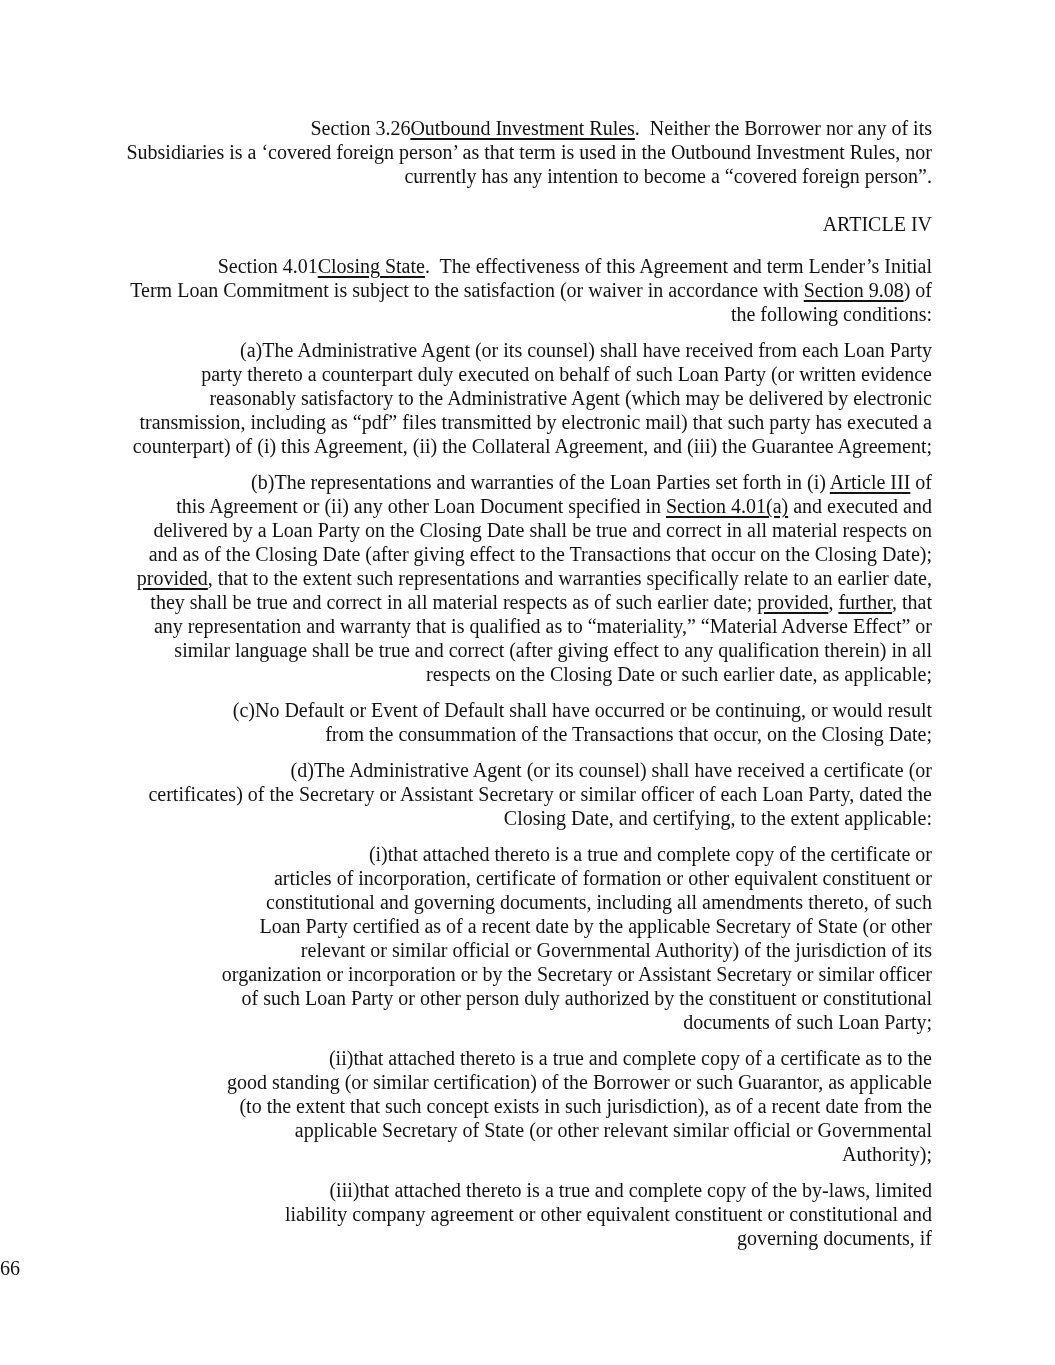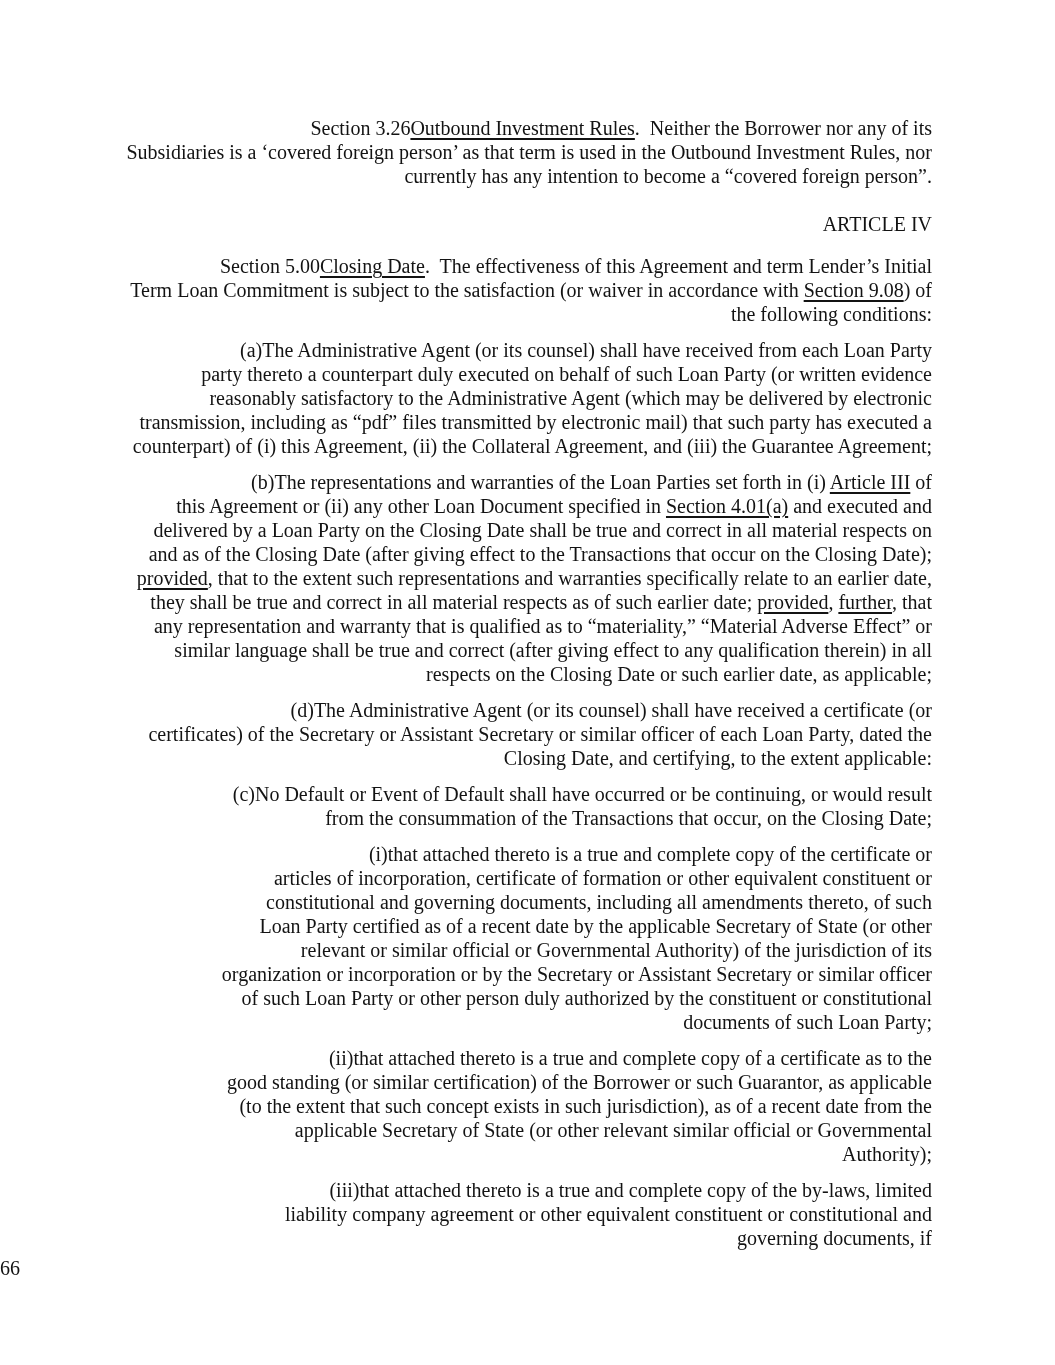"Section 5.00" span.label { text: 5.00 -> 4.01 }
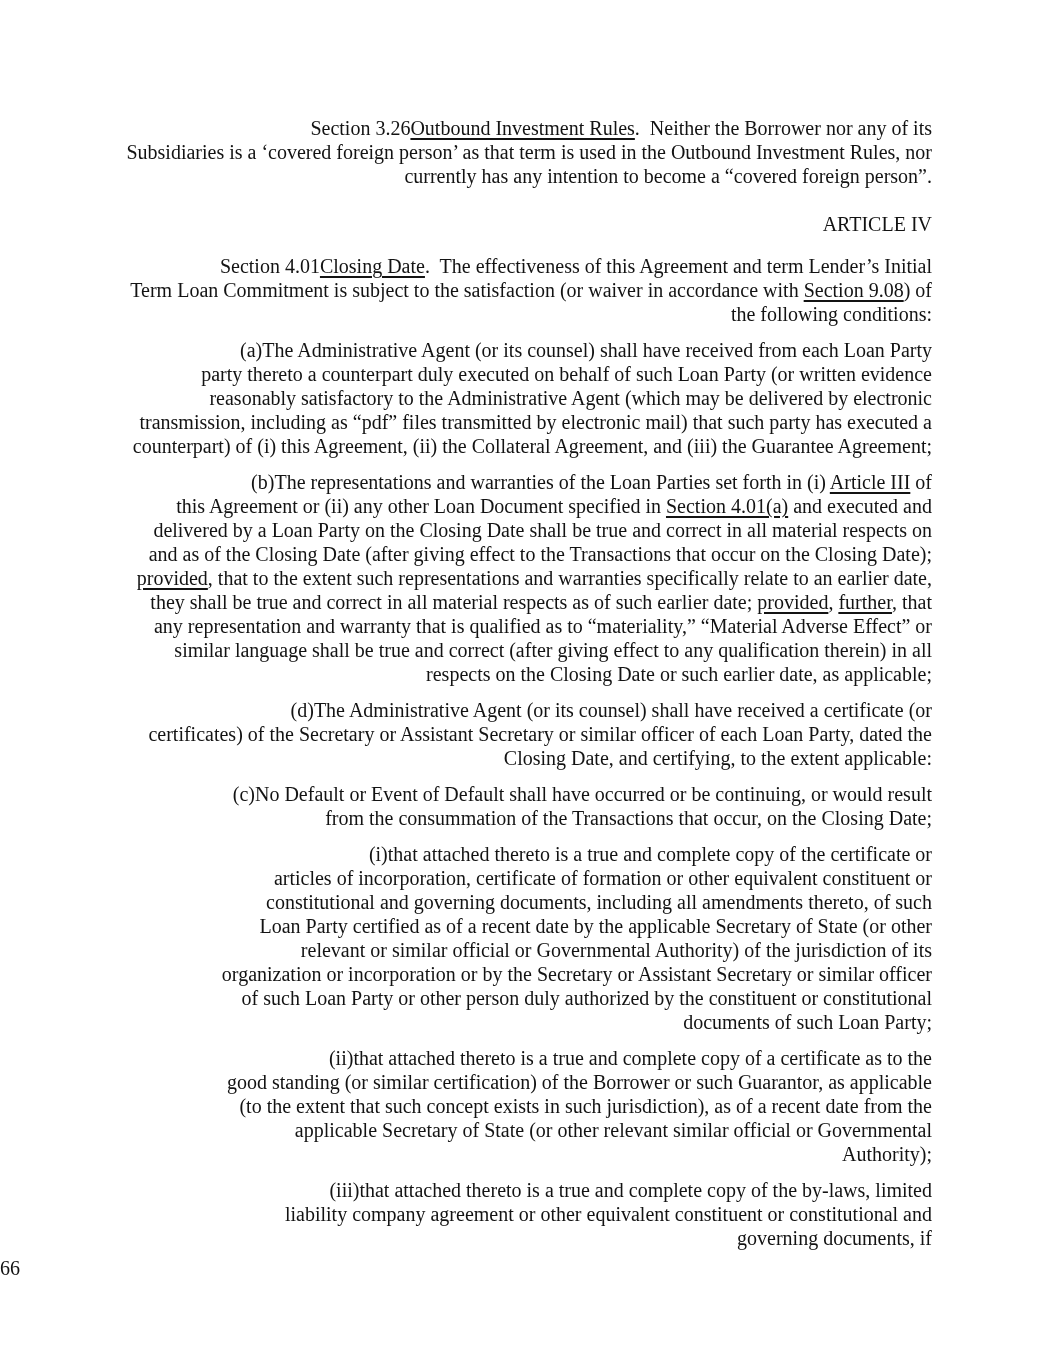"Closing Date" span.u { text: Date -> State }
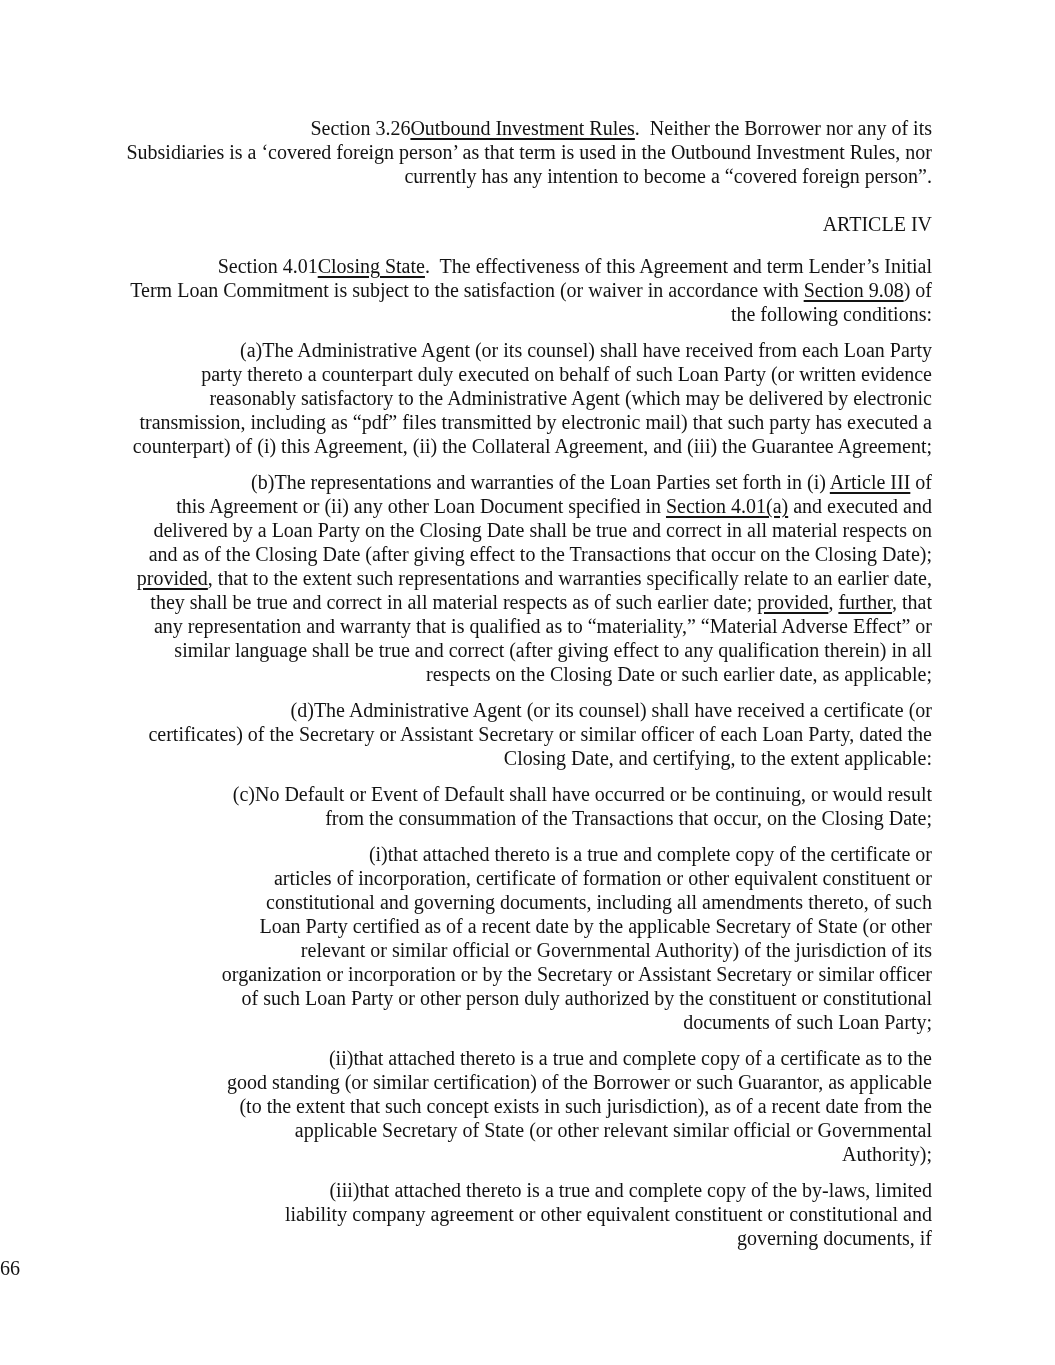"(d)The Administrative Agent (or its" p.para { order: before "(c) No Default or Event" -> after "(c) No Default or Event" }
